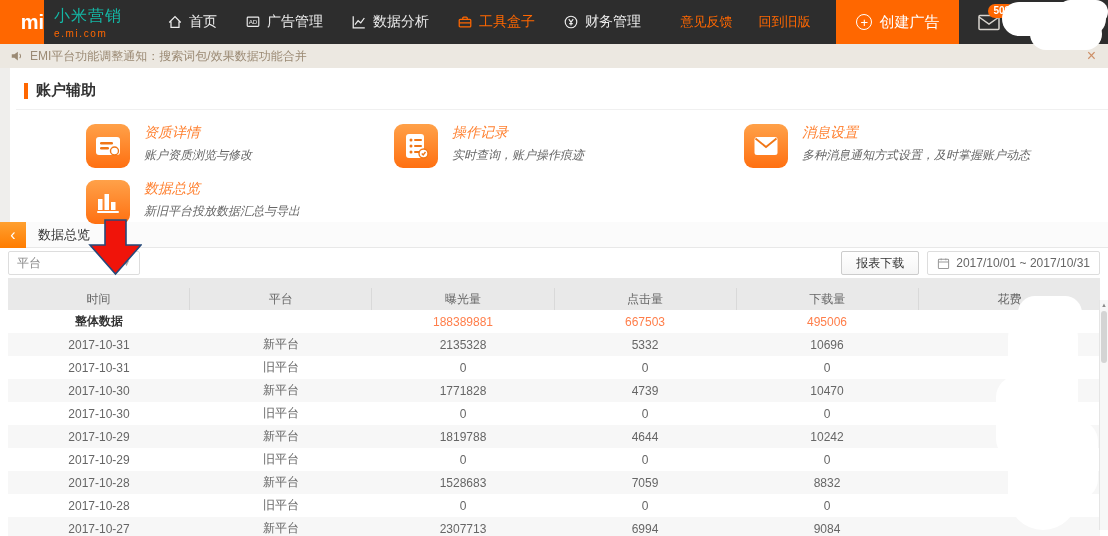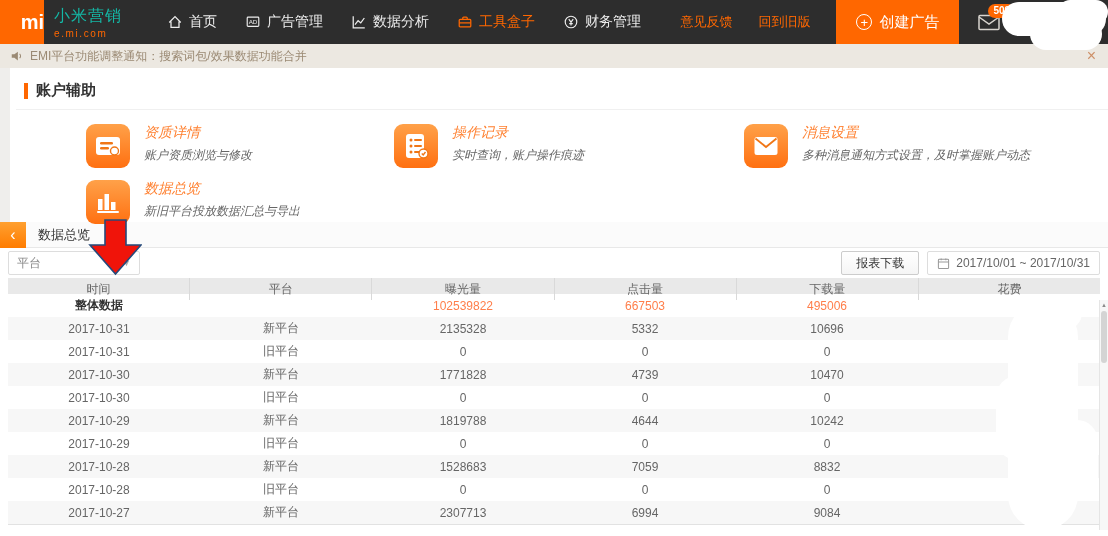"时间" .thead { align-items: flex-start -> flex-end; height: 16px -> 32px }
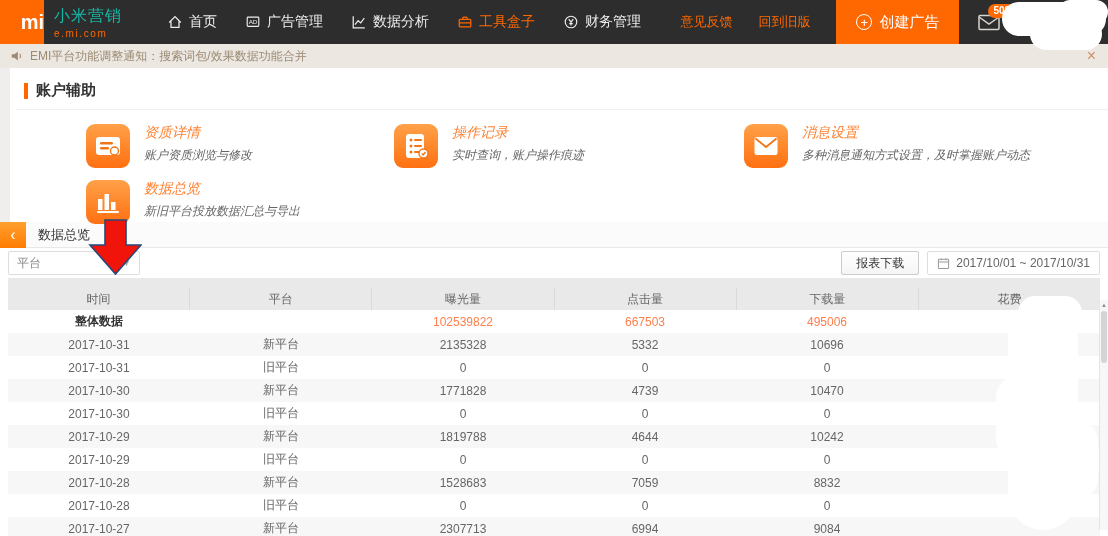"102539822" div.td { text: 102539822 -> 188389881 }
